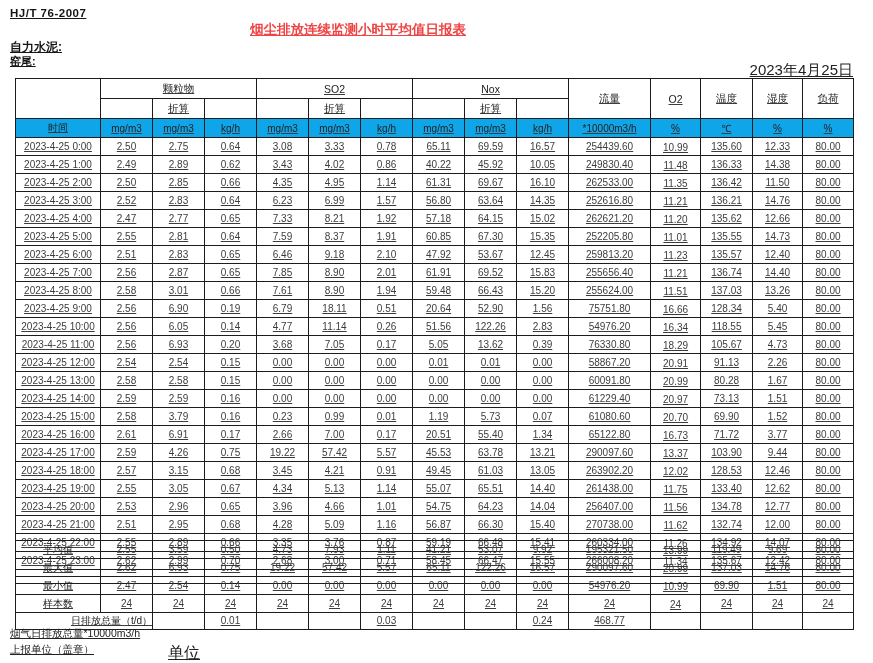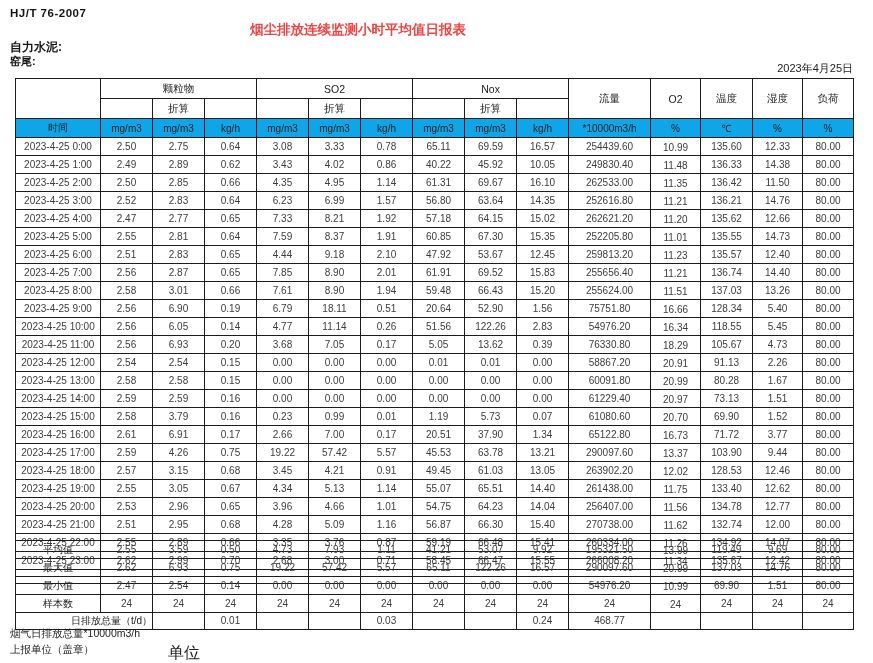"HJ/T 76-2007" .abs { text-decoration: none -> underline }
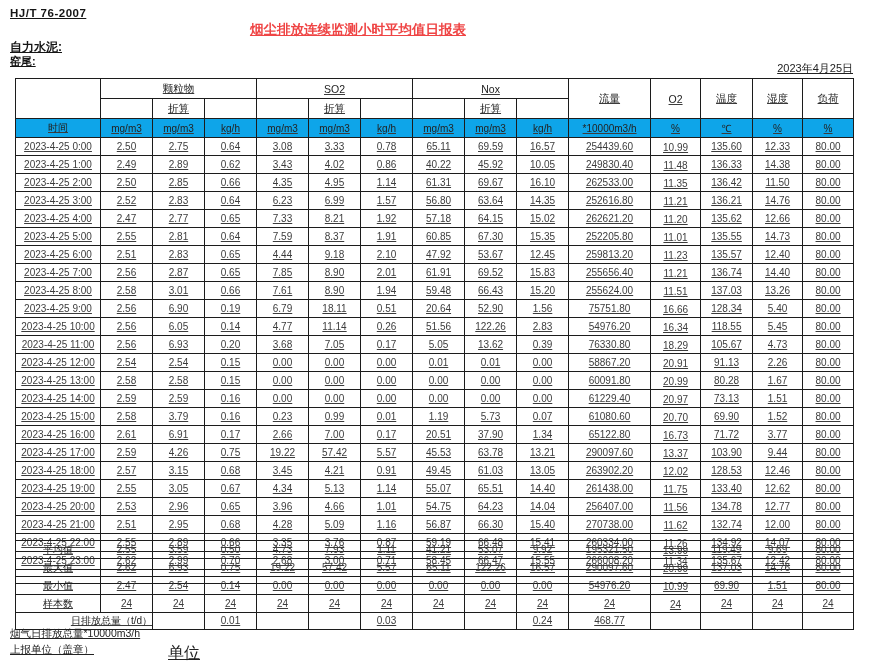"2023年4月25日" #report-date { font-size: 11px -> 15px }
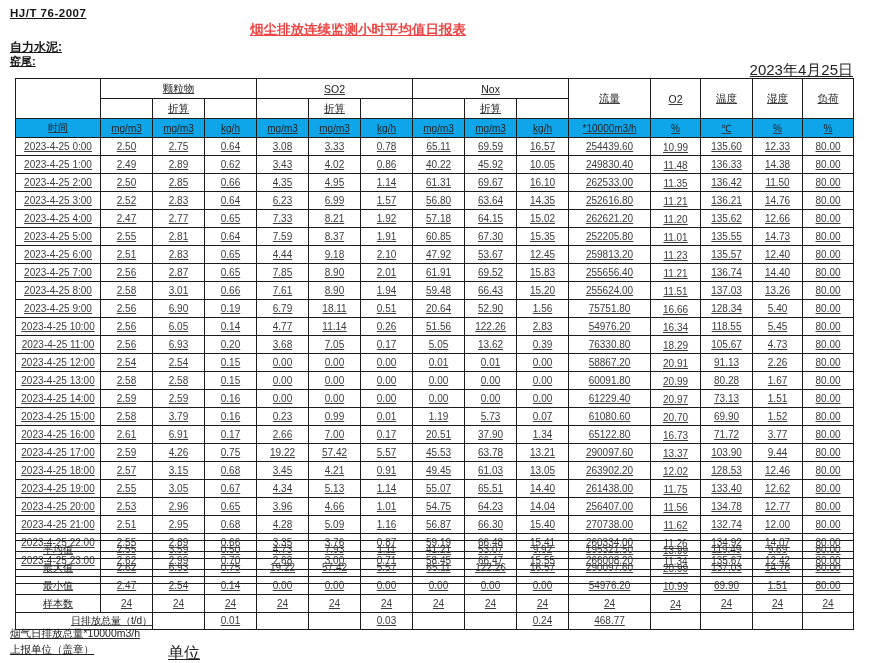"4.44" td { text: 4.44 -> 6.46 }
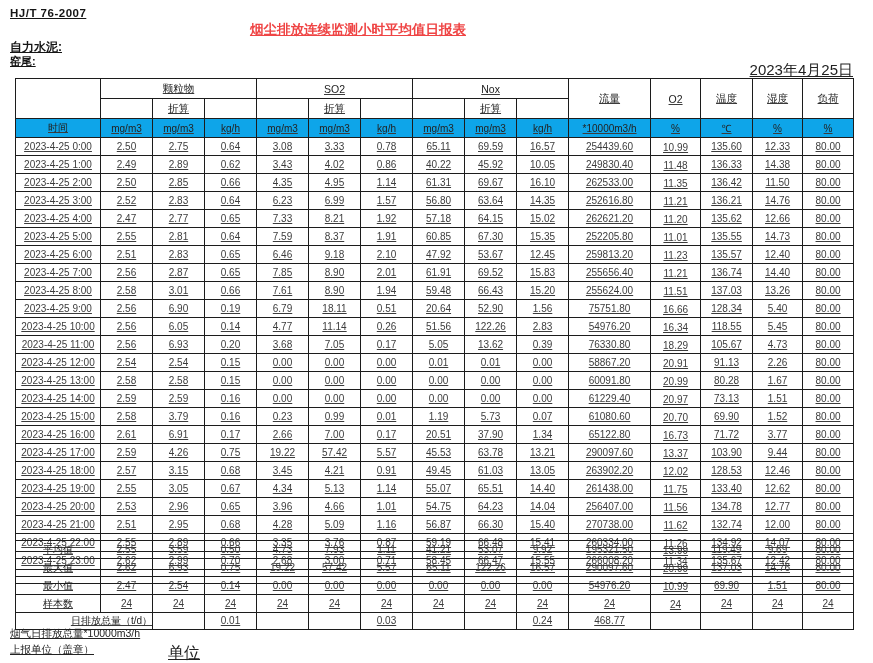"37.90" td { text: 37.90 -> 55.40 }
